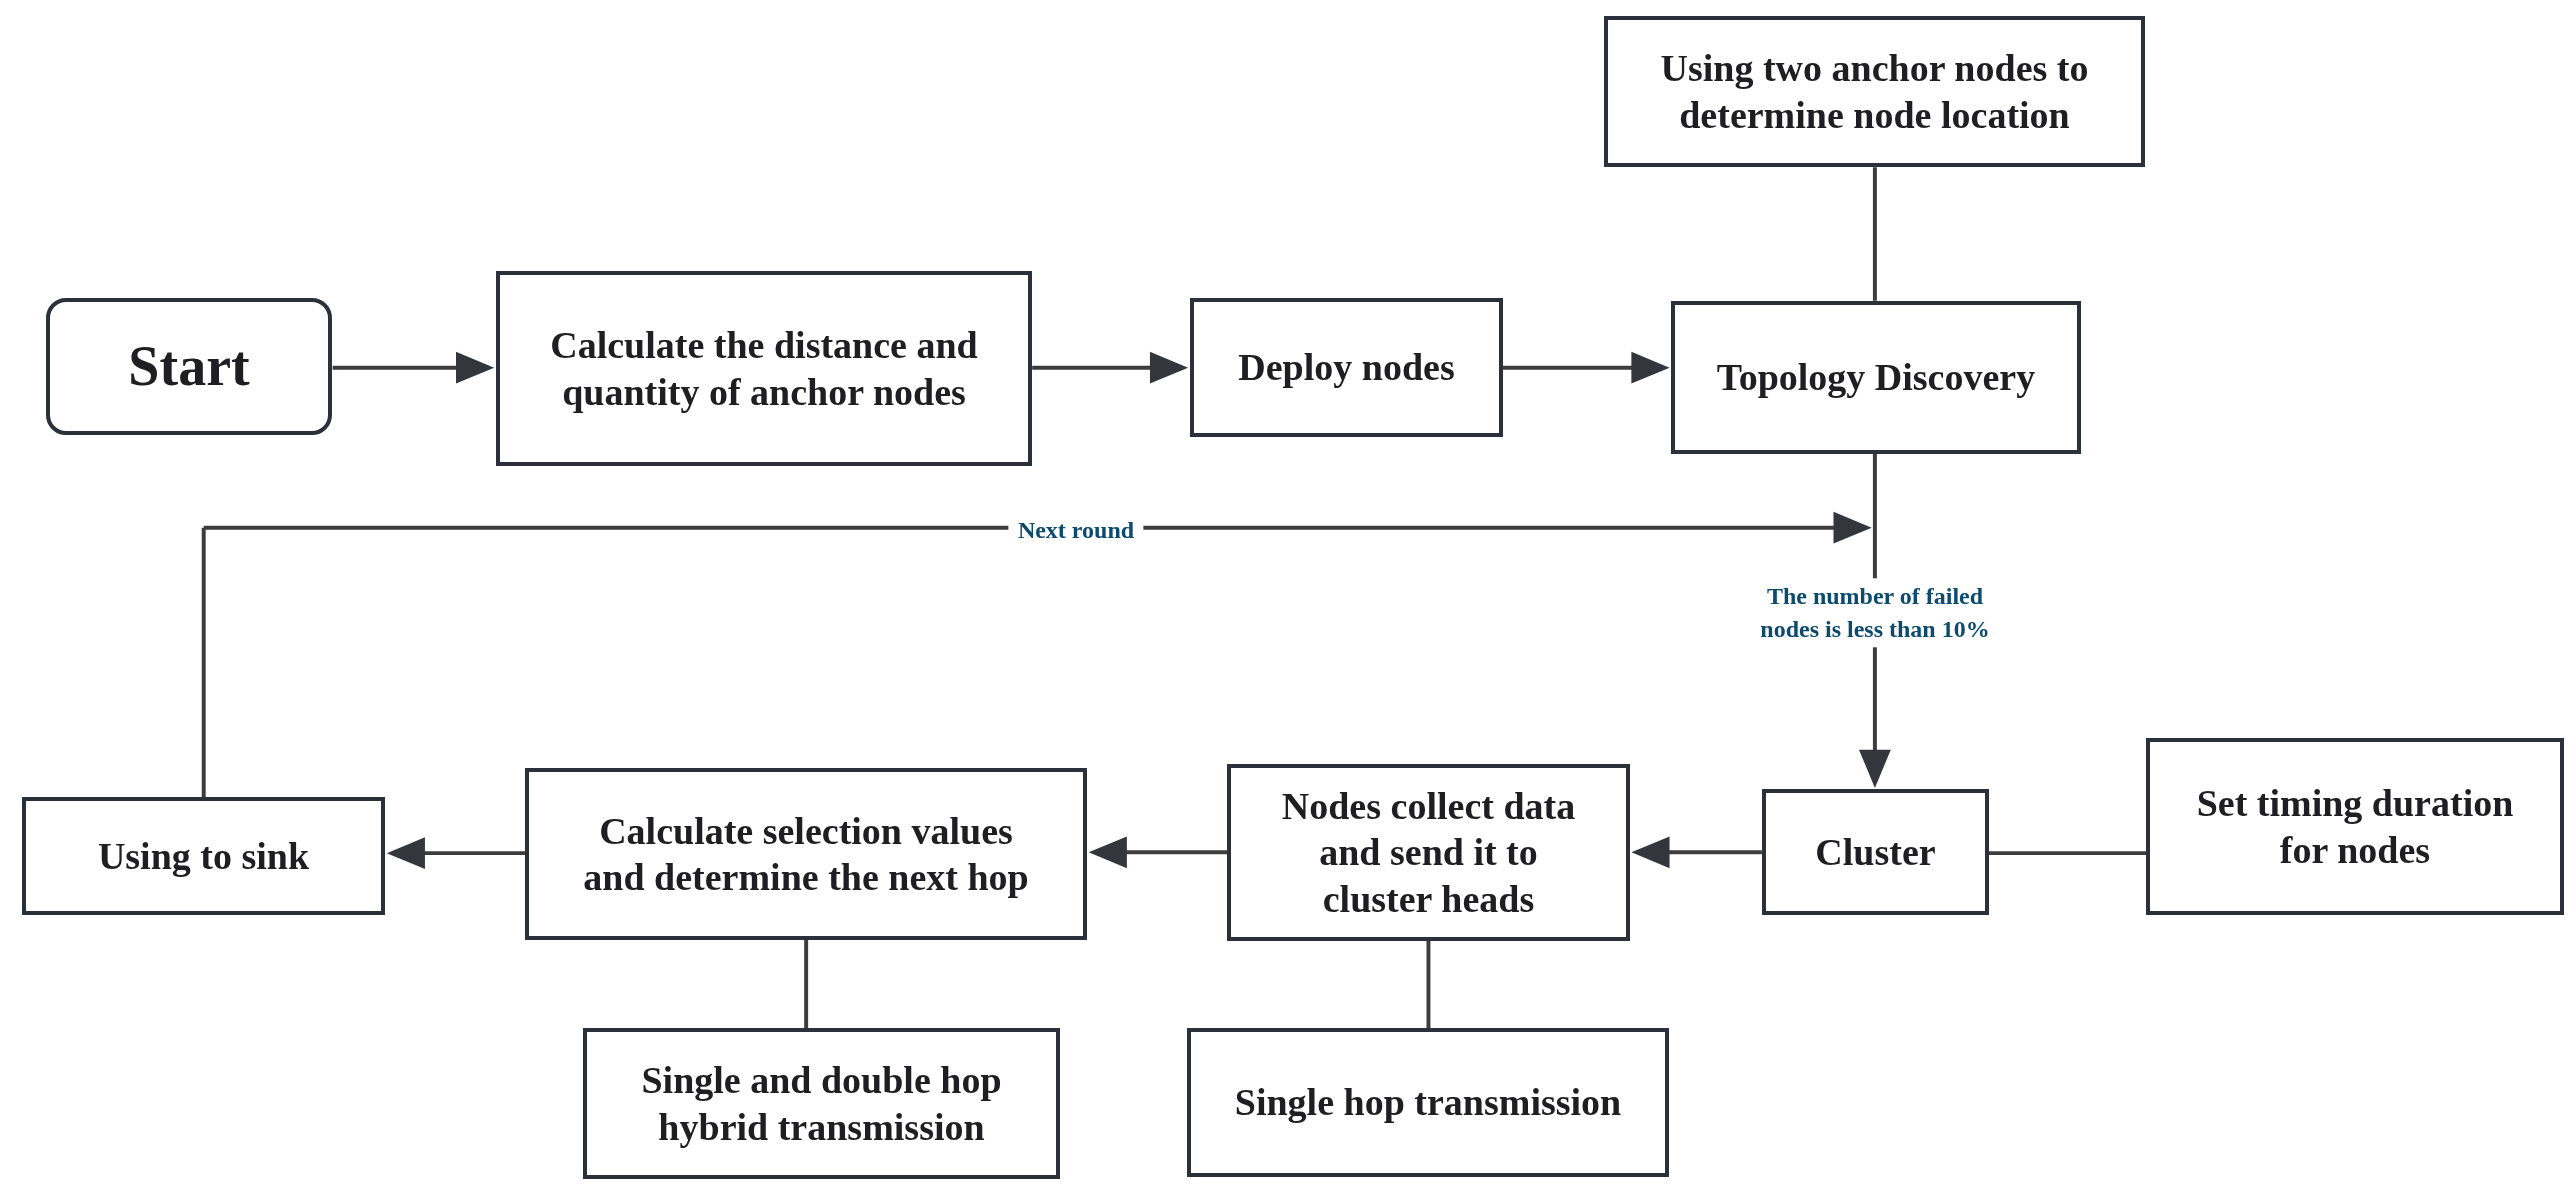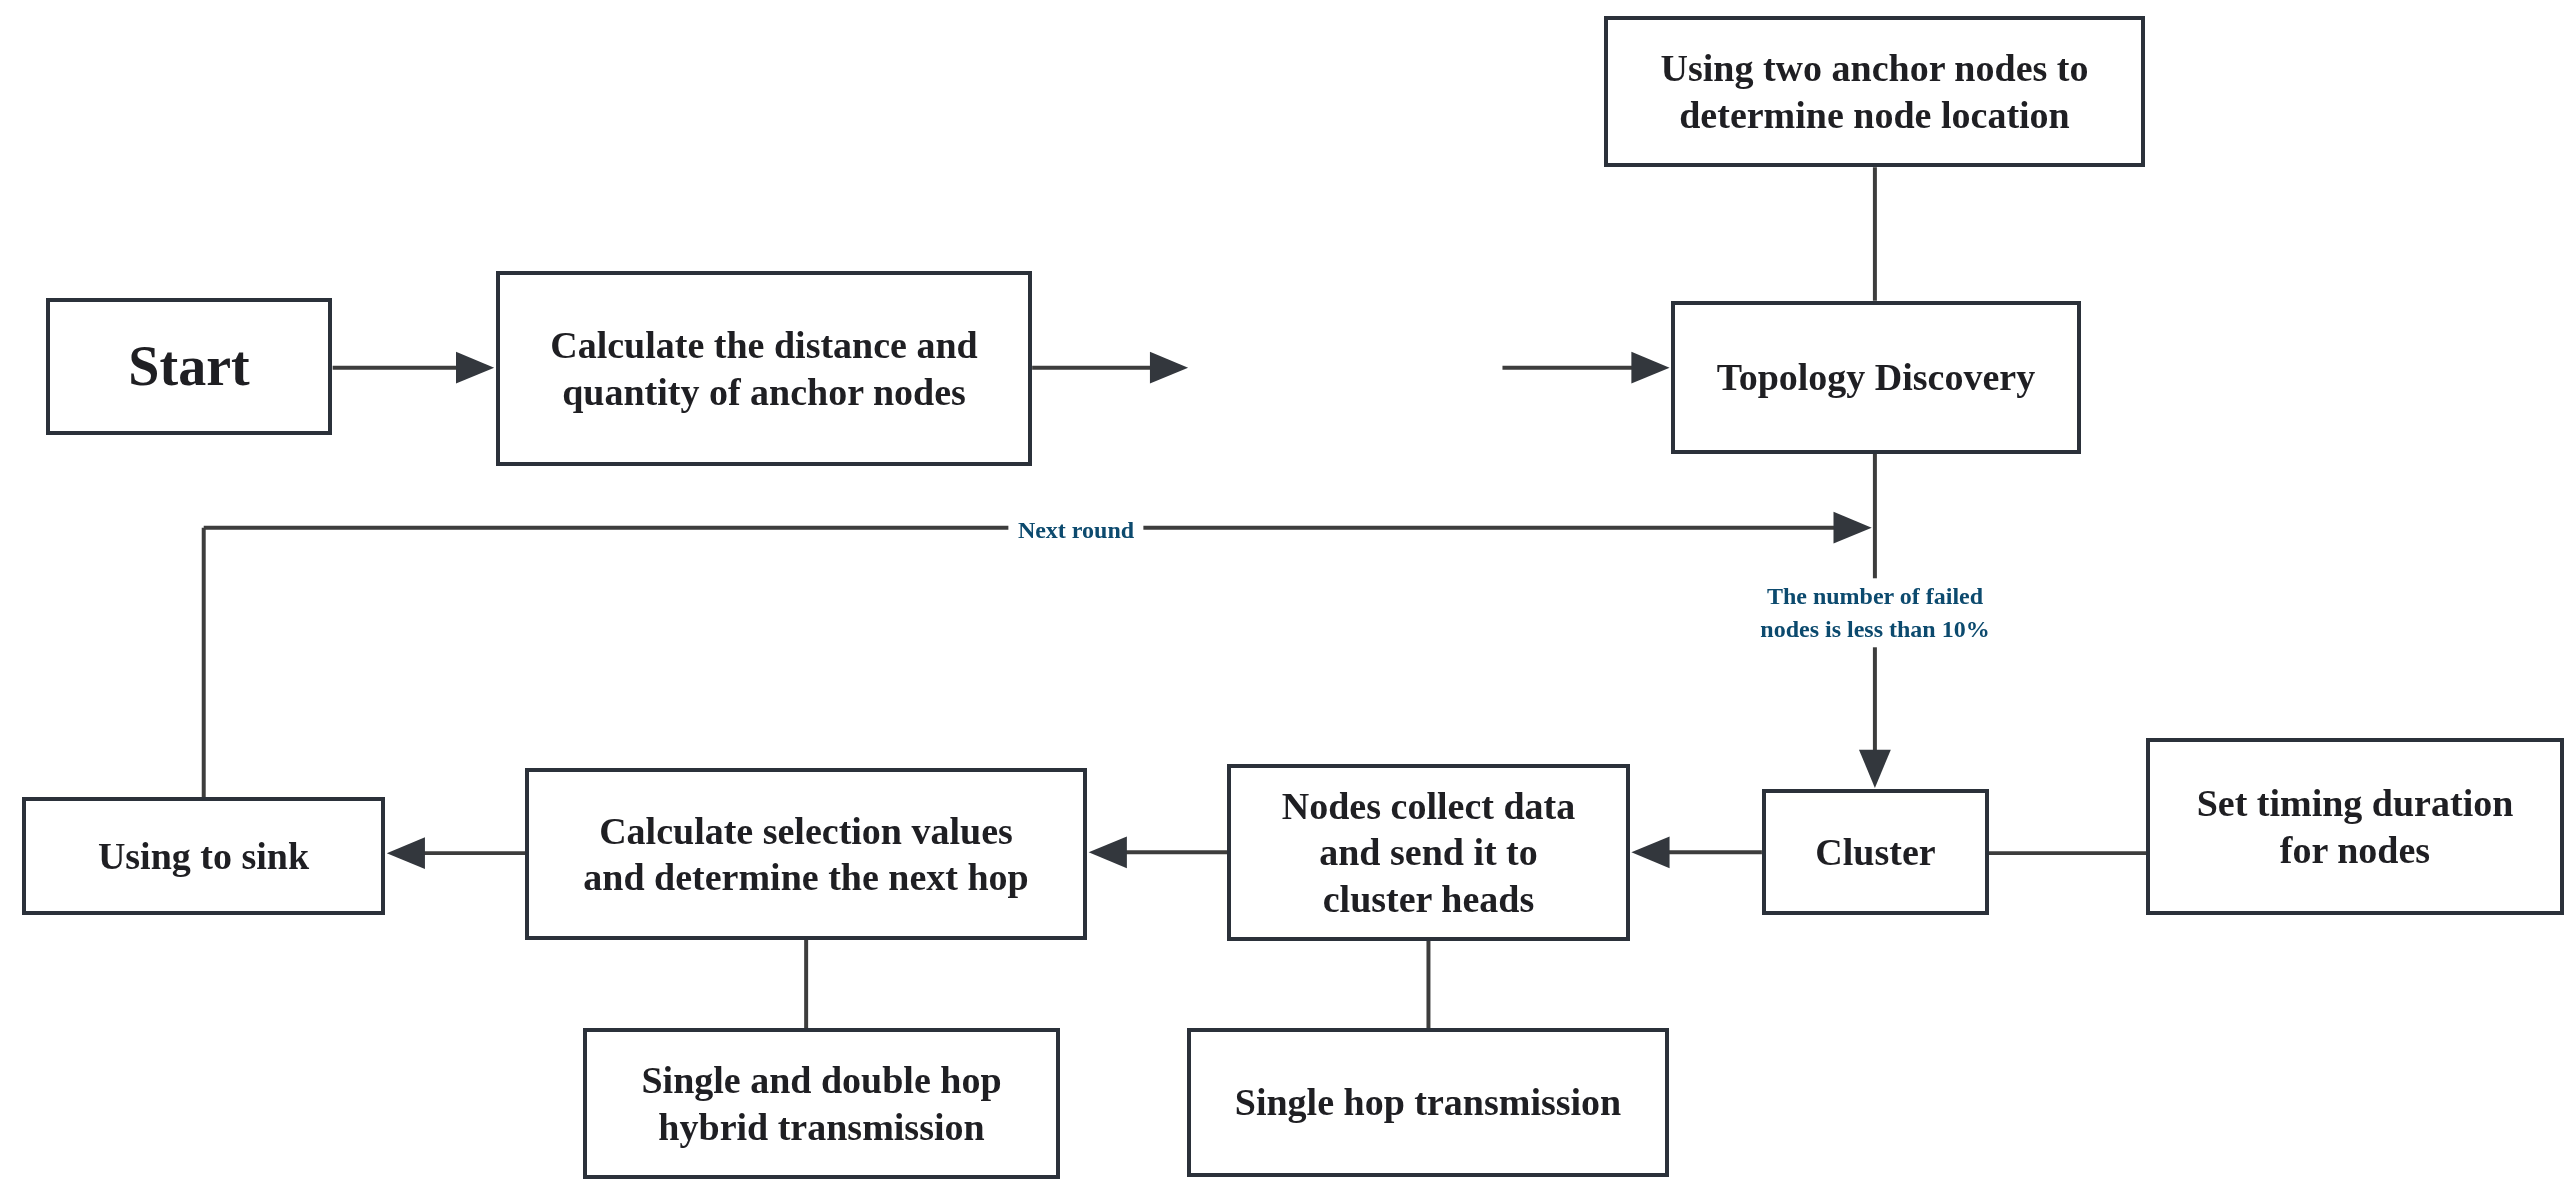"Start" .node.start-node { border-radius: none -> 20px }
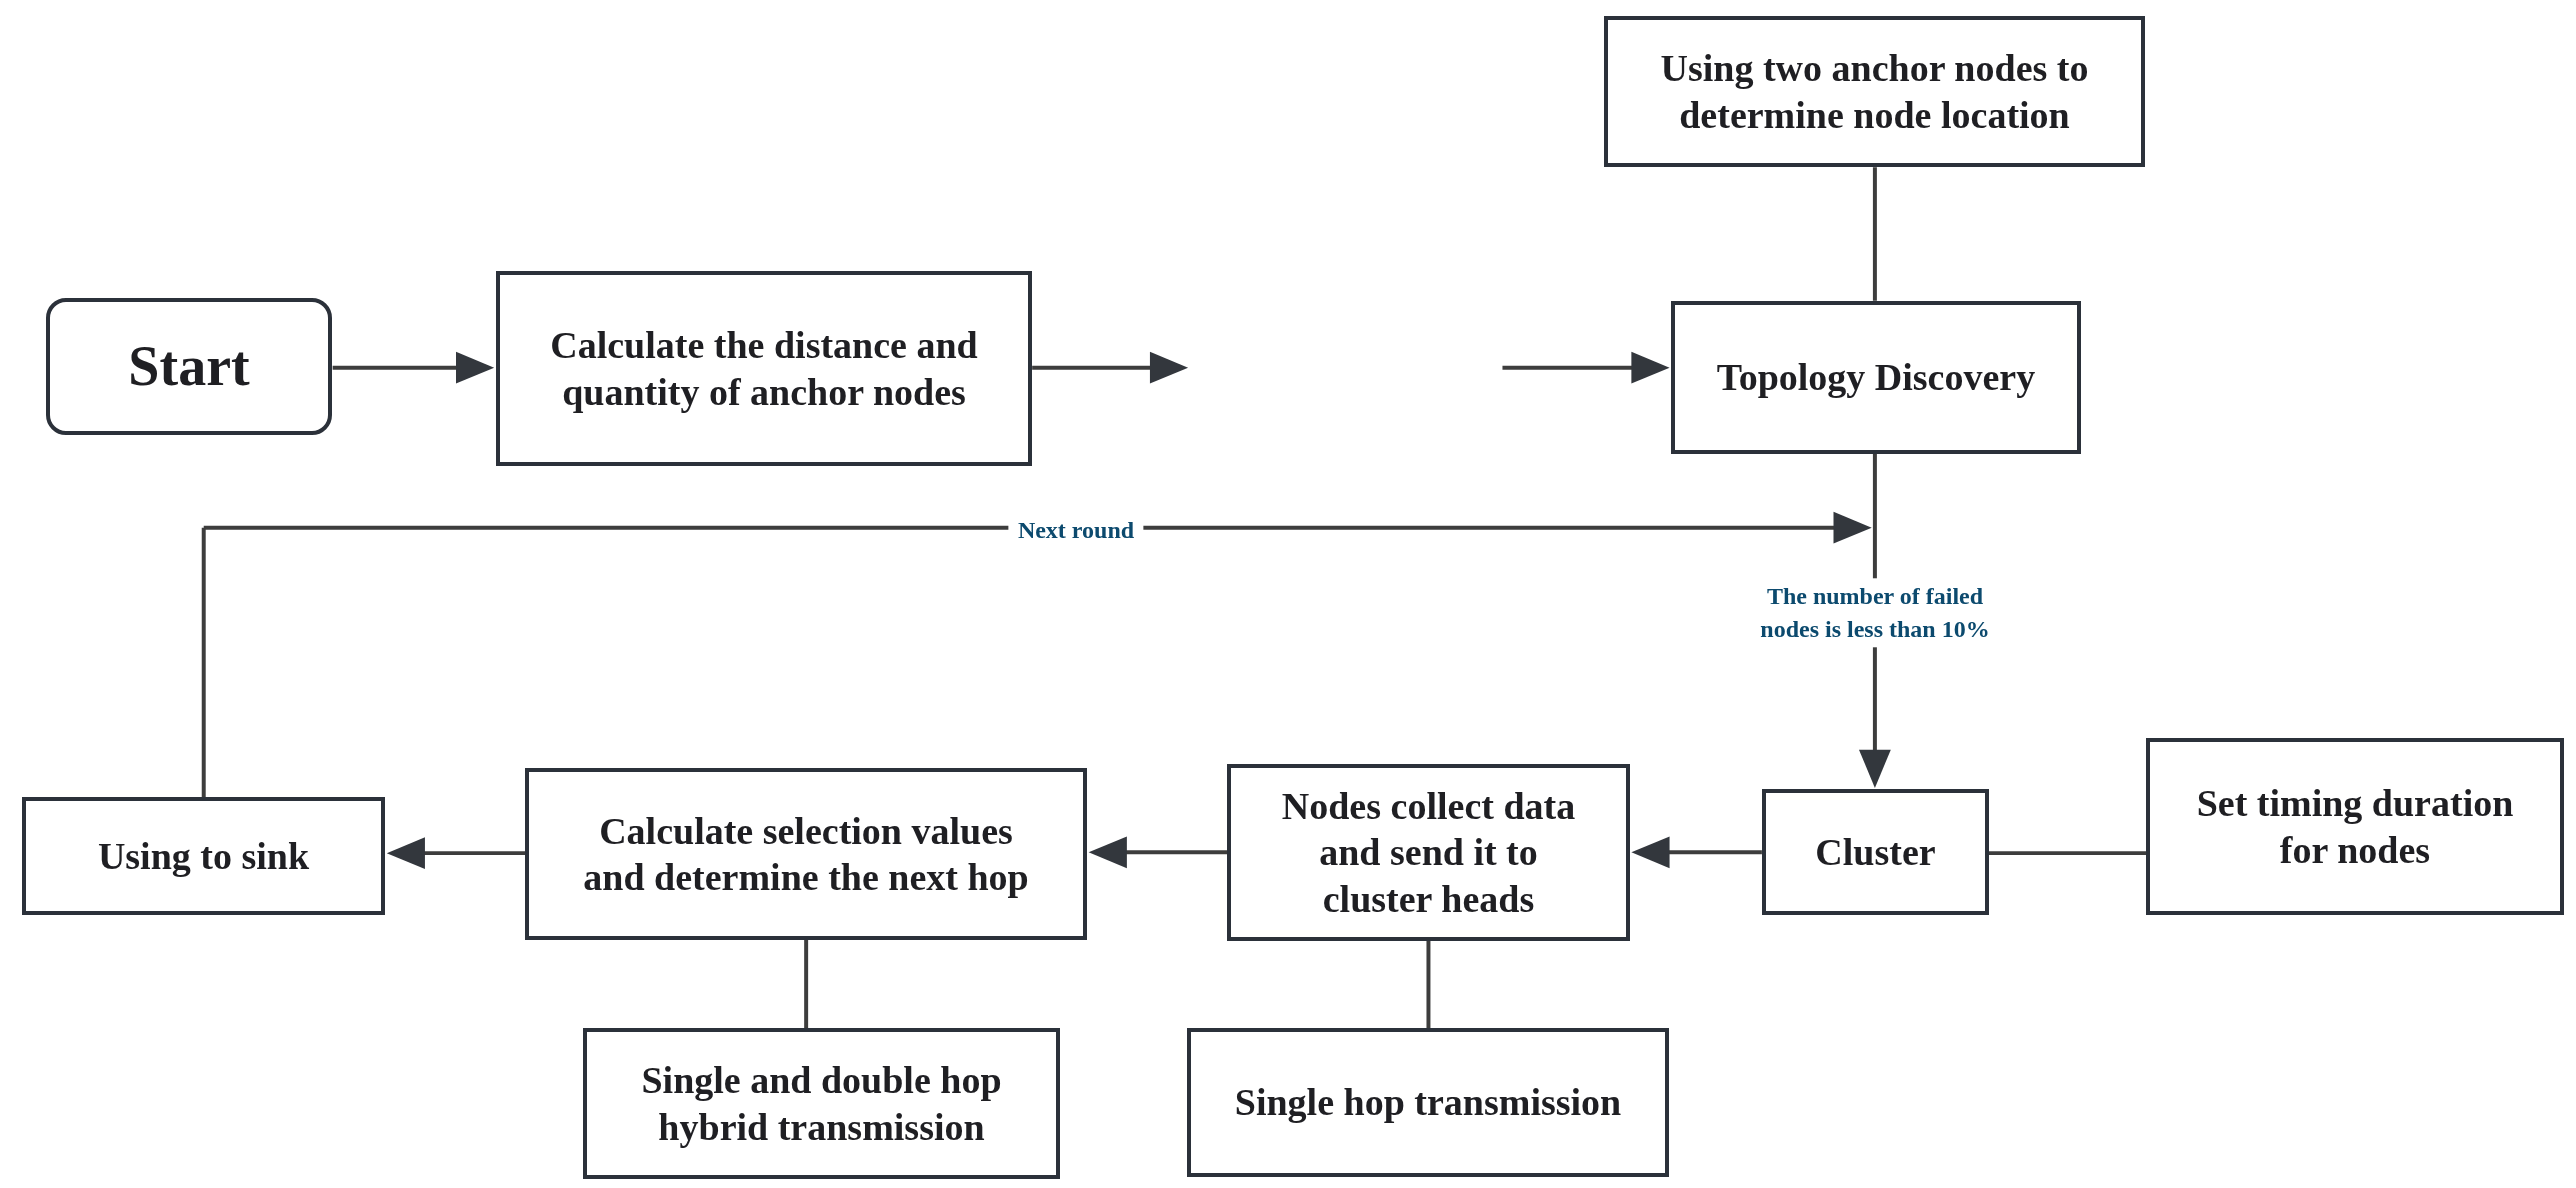"Deploy nodes" div.node { html: none -> <div>Deploy nodes</div> }
